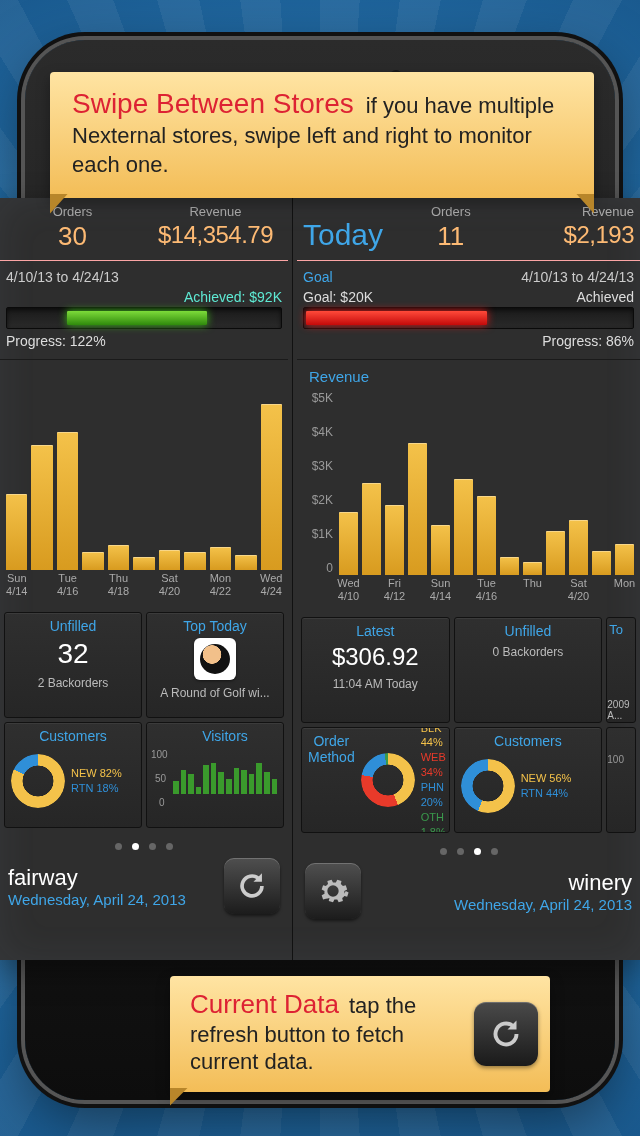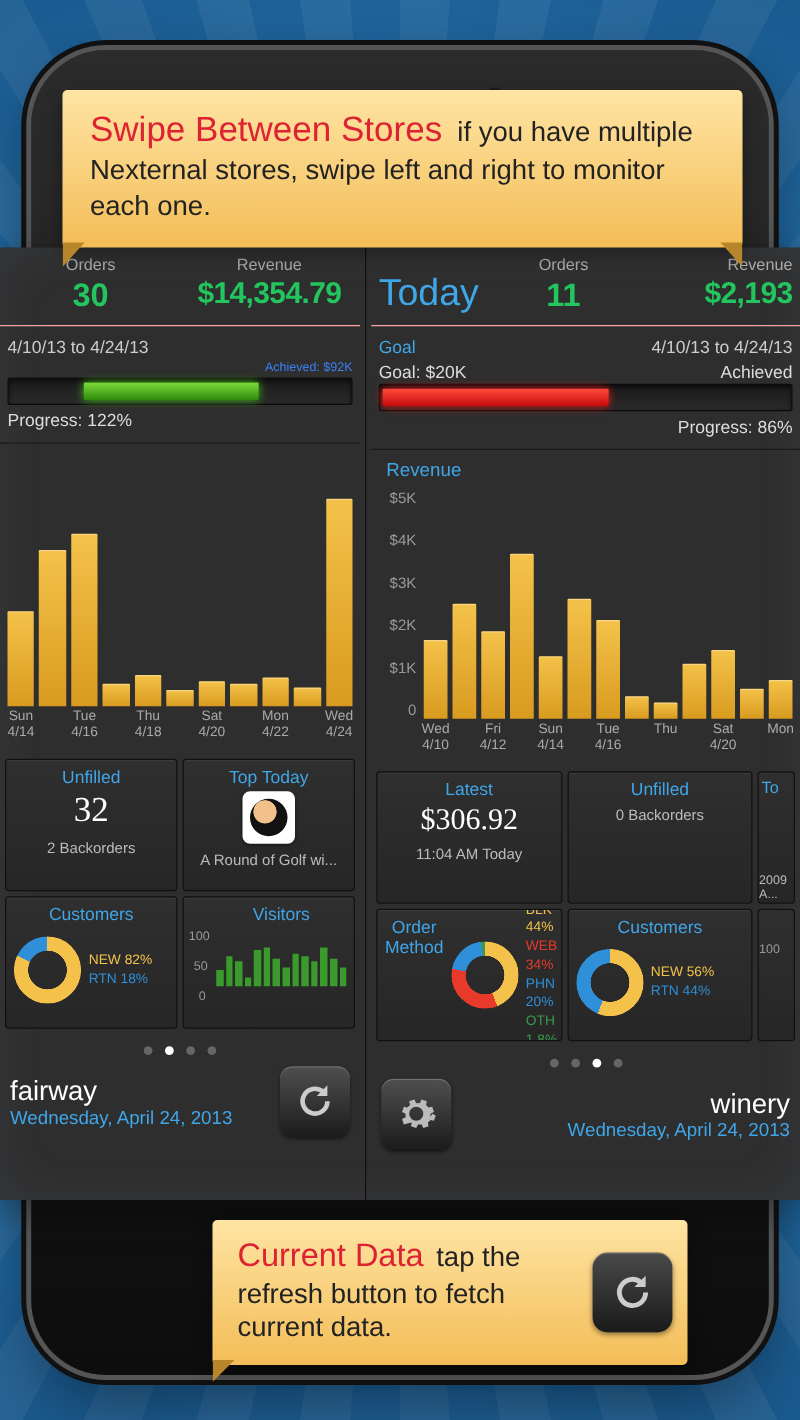"30" .metric .val { color: #22c55e -> #fdba74; font-weight: 700 -> 400 }
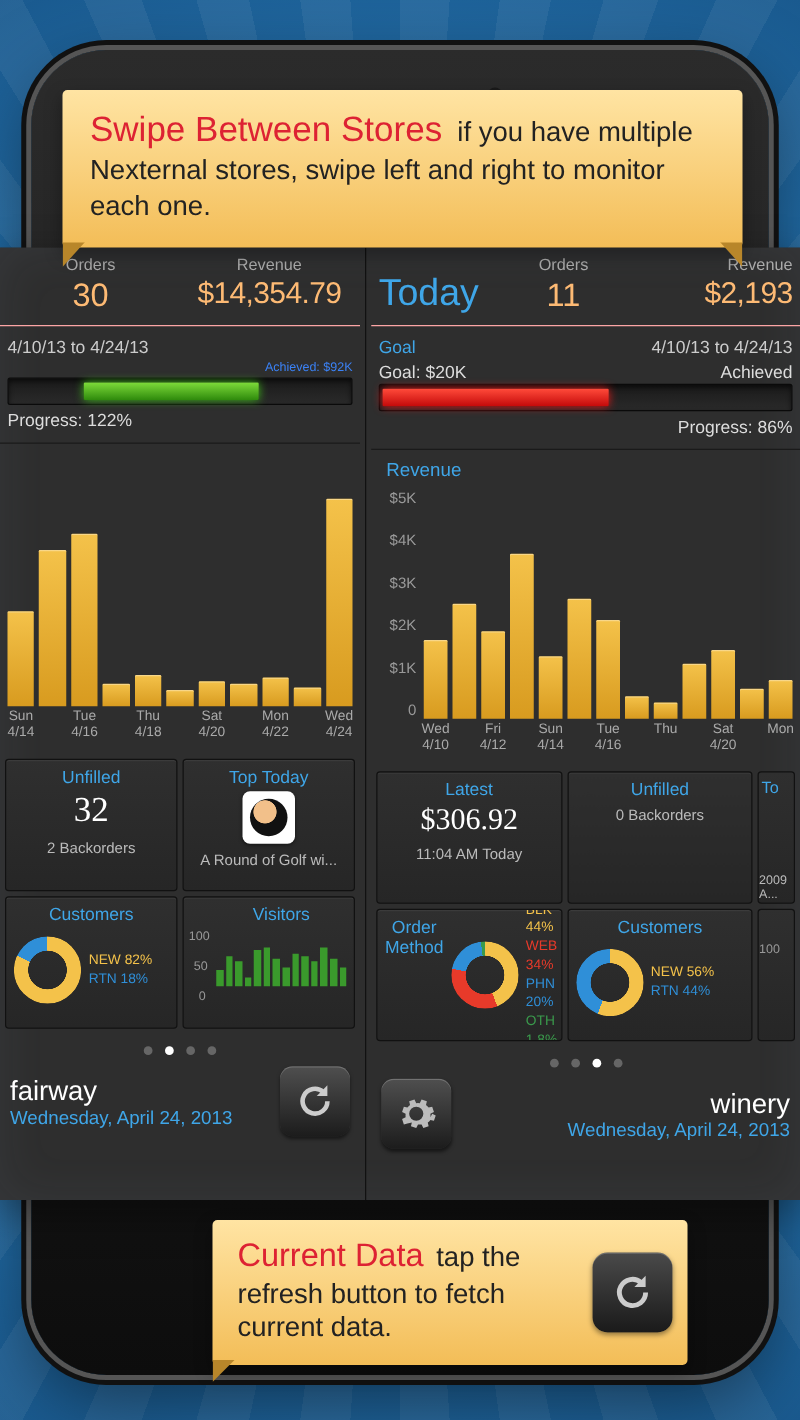"Achieved: $92K" .goal-section .ach-row { color: #3b82f6 -> #5eead4; font-size: 10px -> 14px }
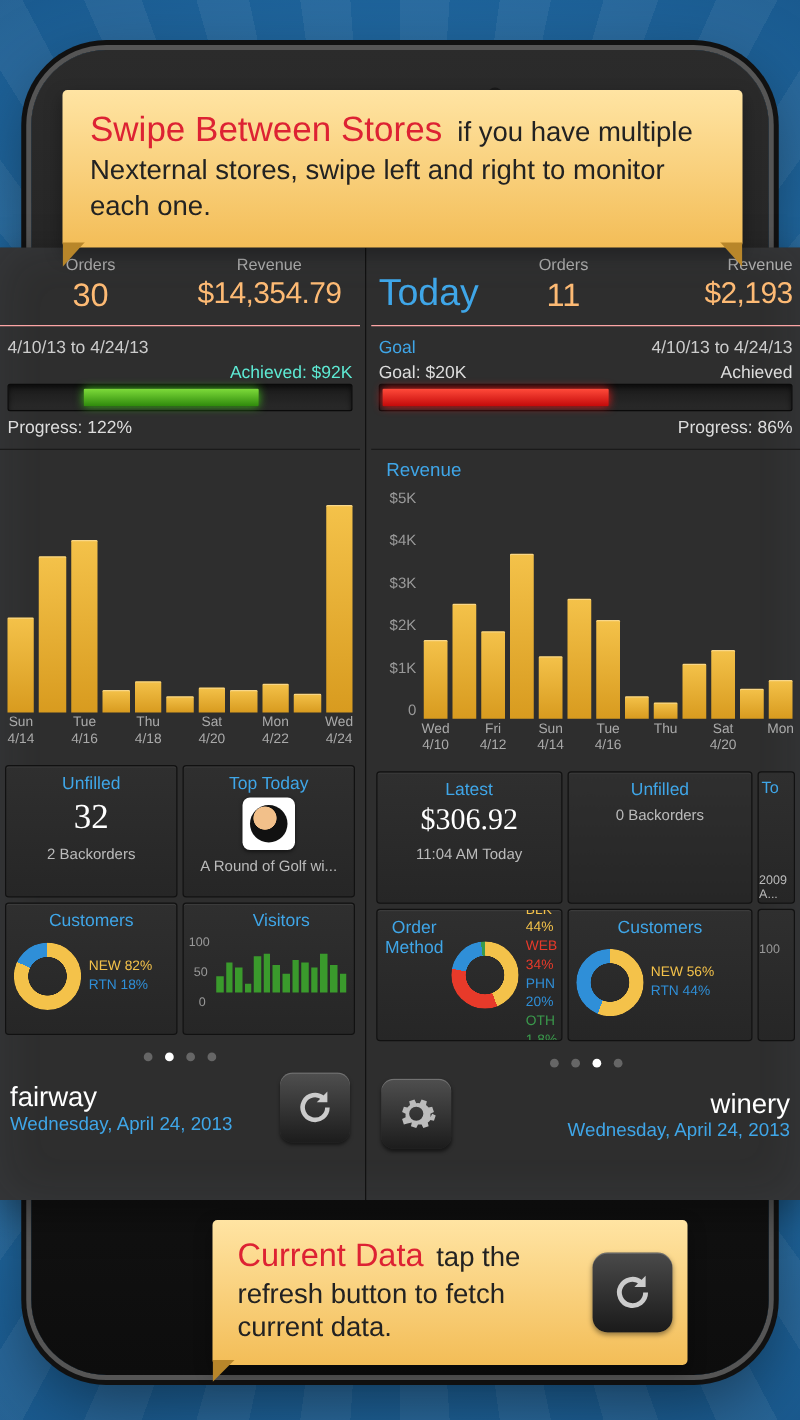"32" .tile .big { font-family: Liberation Serif, serif -> none }
